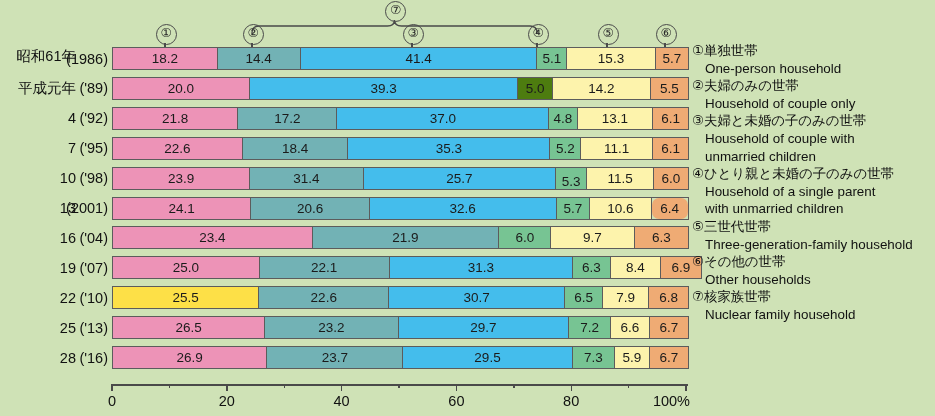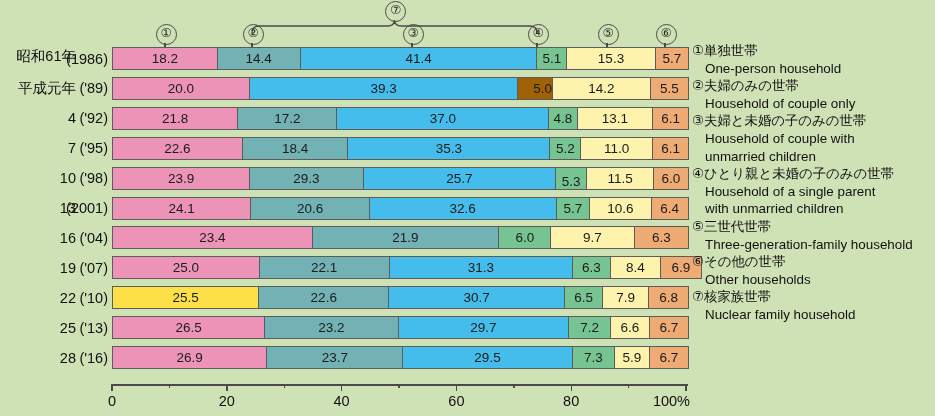"5.0" div.seg { background: #a16207 -> #4d7c0f; justify-content: flex-end -> none }
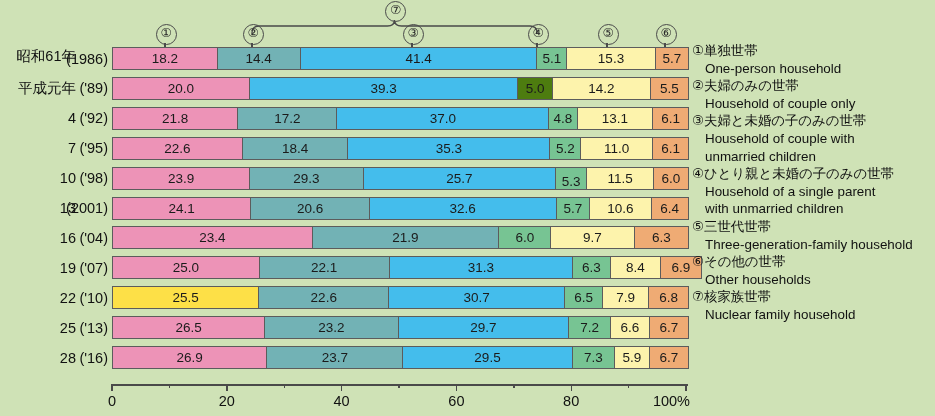"11.0" span { text: 11.0 -> 11.1 }
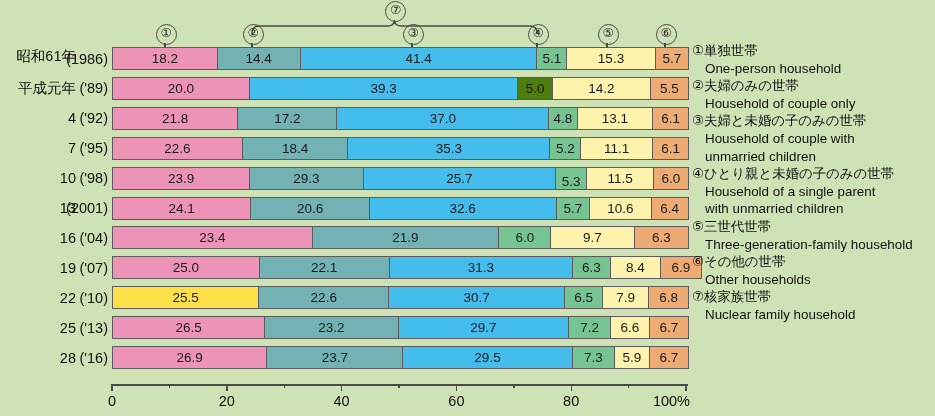"29.3" span { text: 29.3 -> 31.4 }
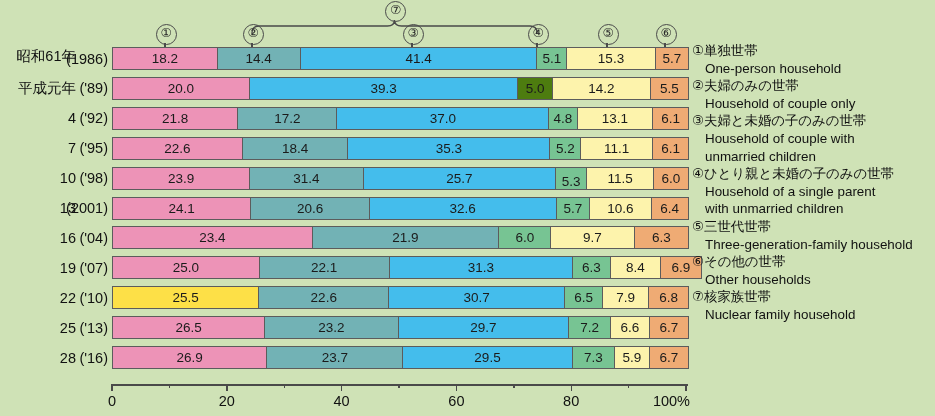"6.4" div.seg { border-radius: none -> 7px }
